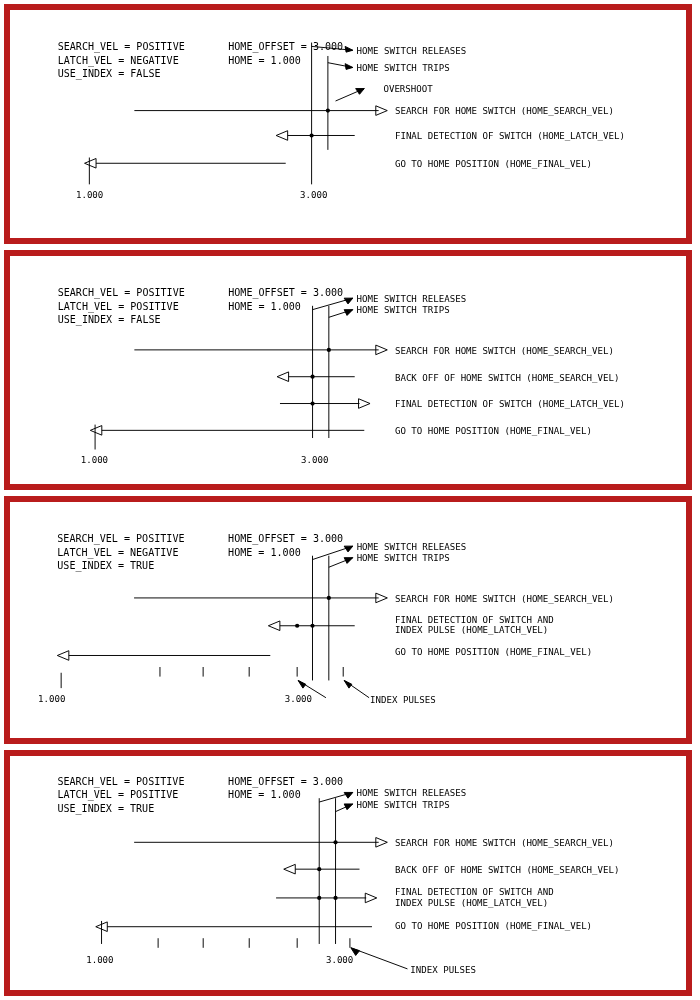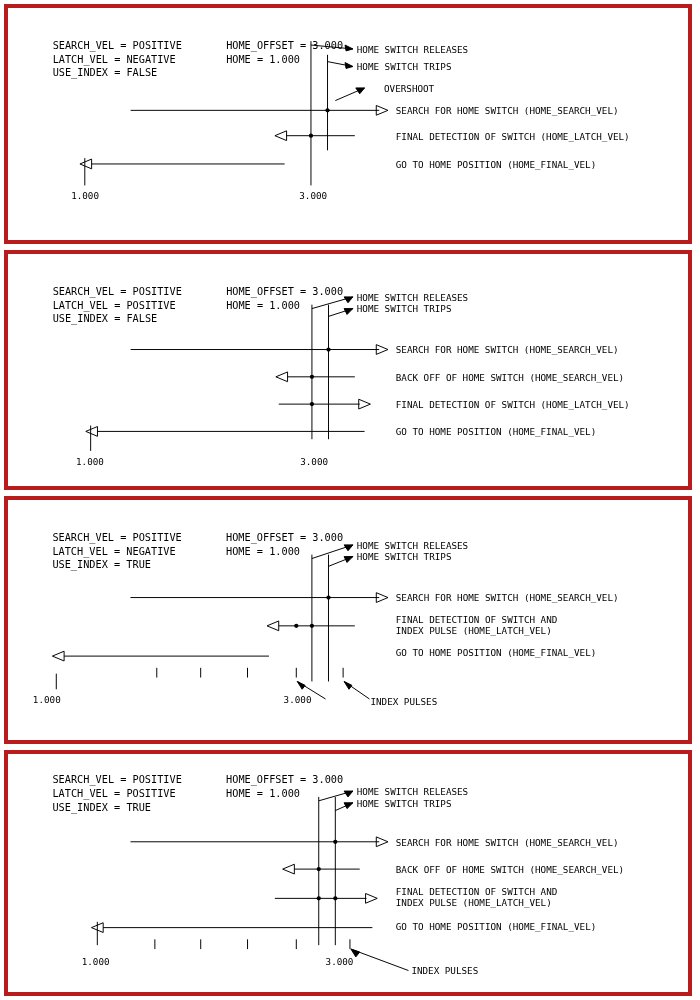"SEARCH_VEL = POSITIVE" .panel { border: 4px solid #b91c1c -> 6px solid #b91c1c }
